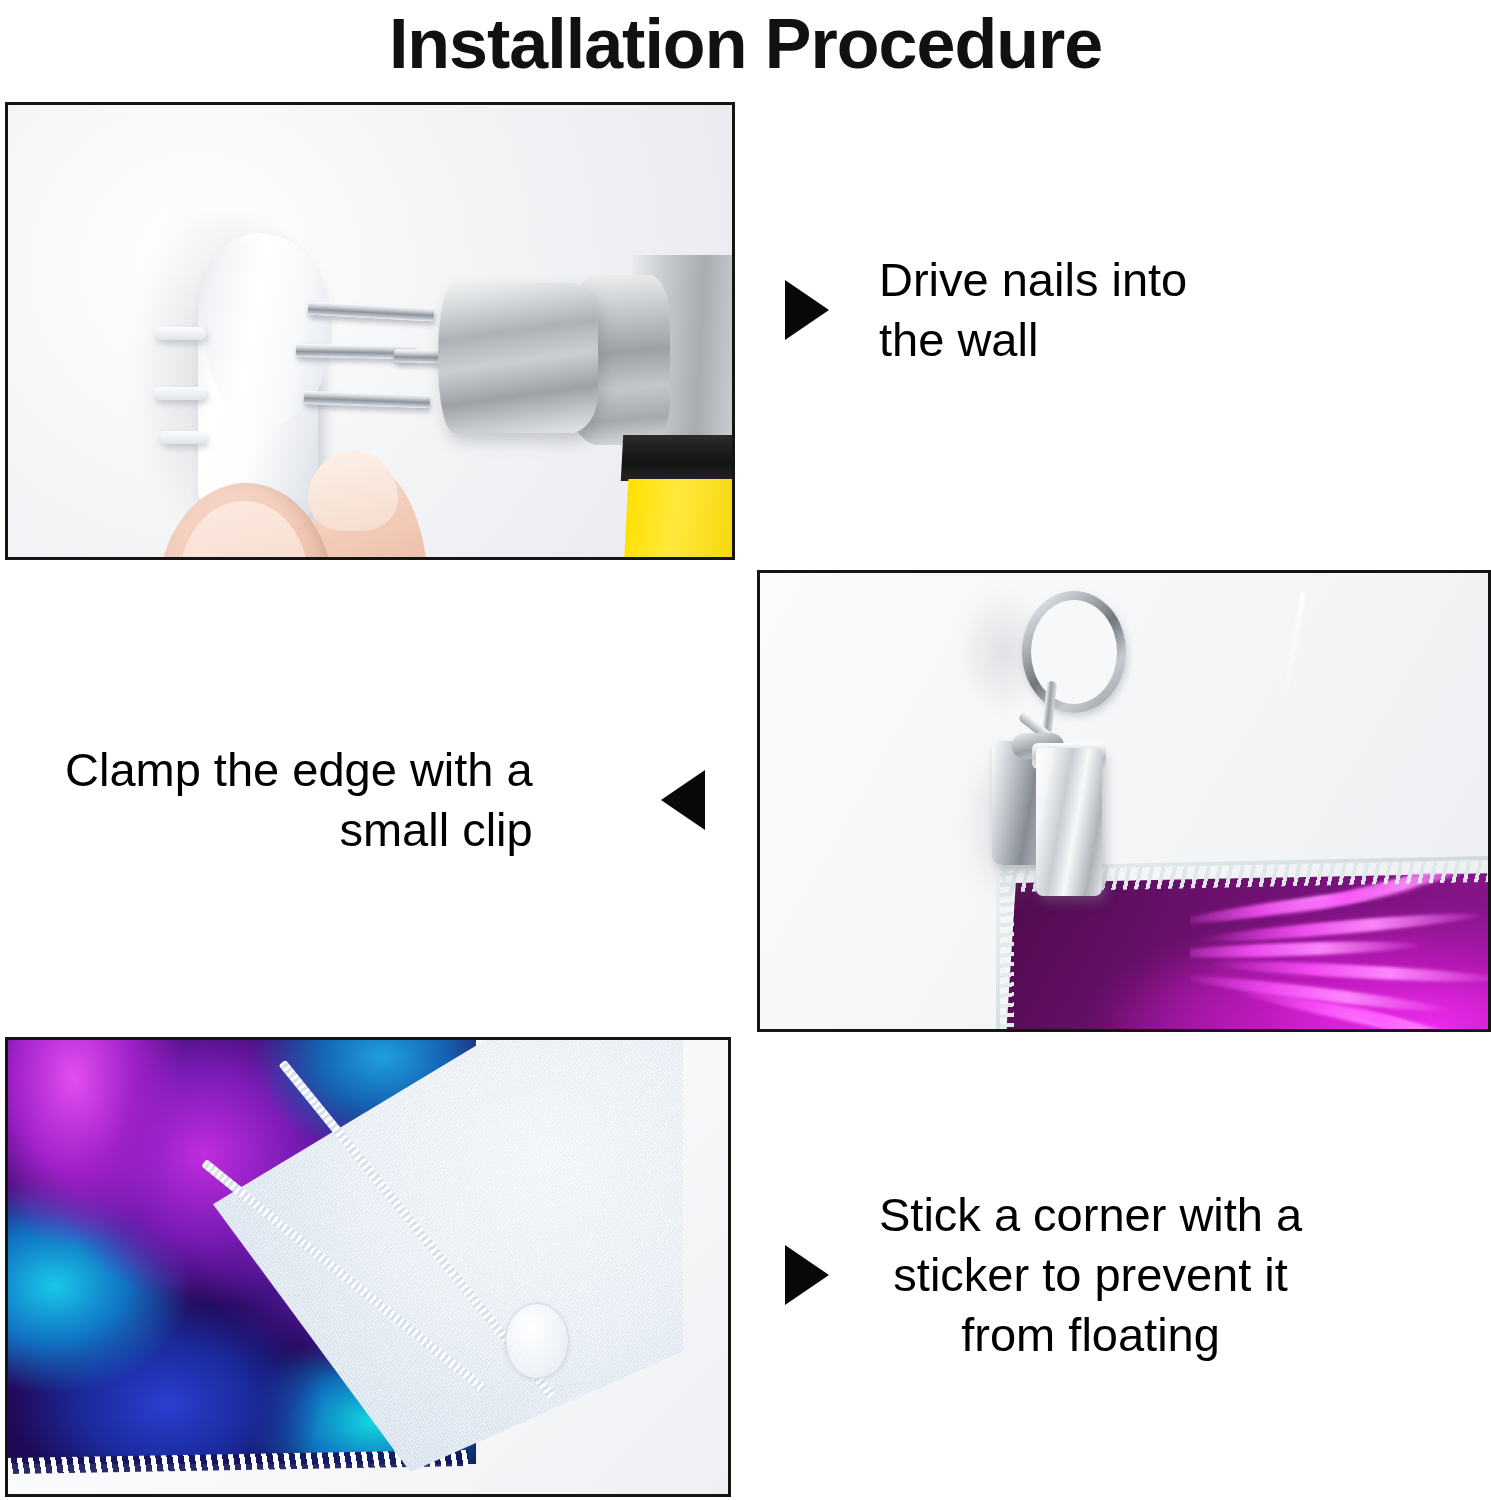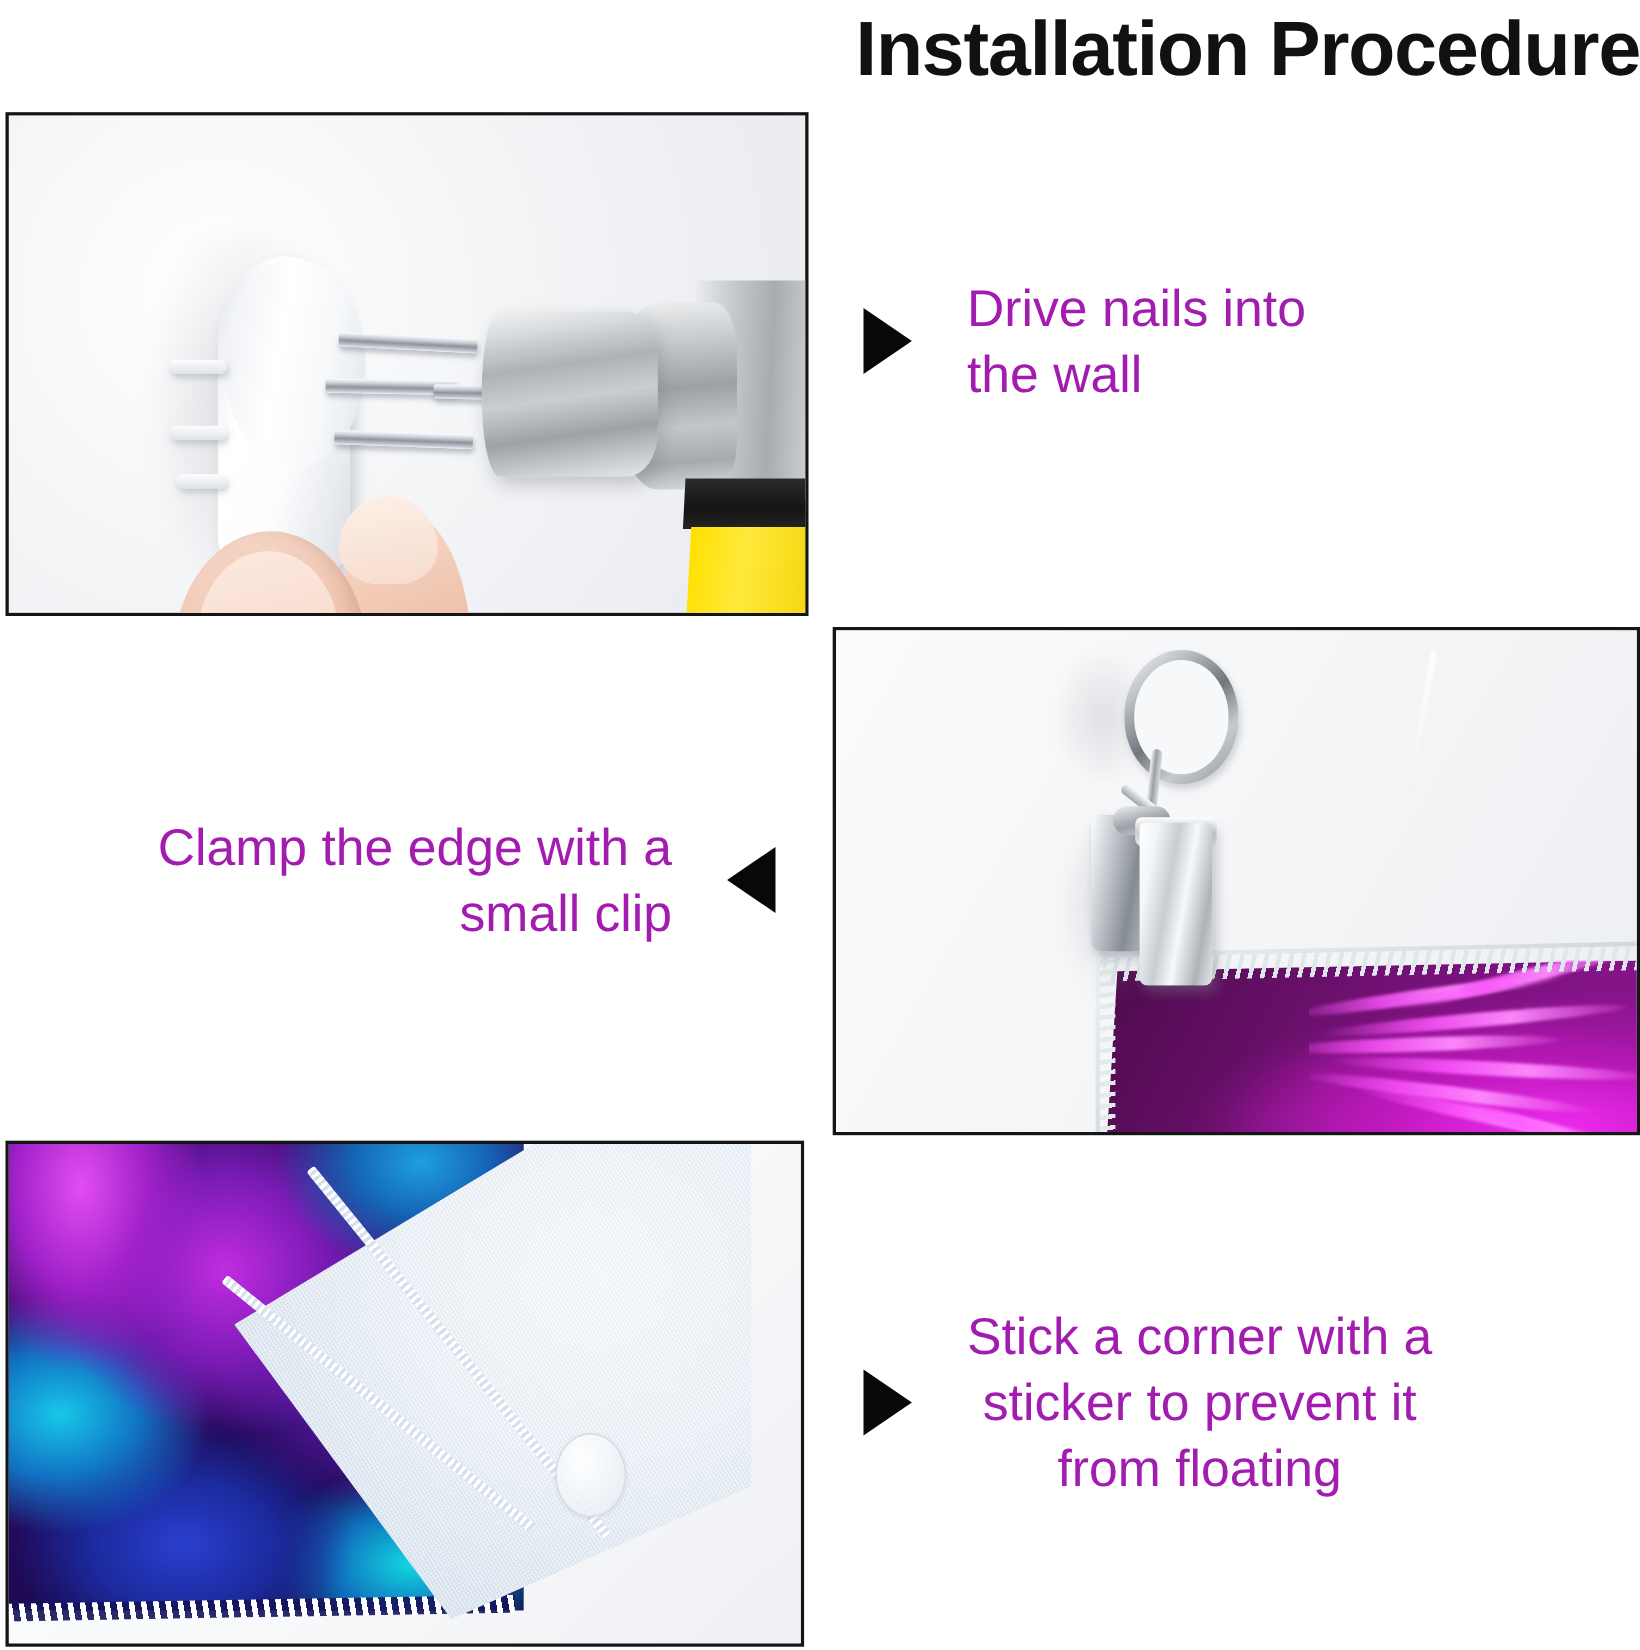"Installation Procedure" #page-title { text-align: right -> center }
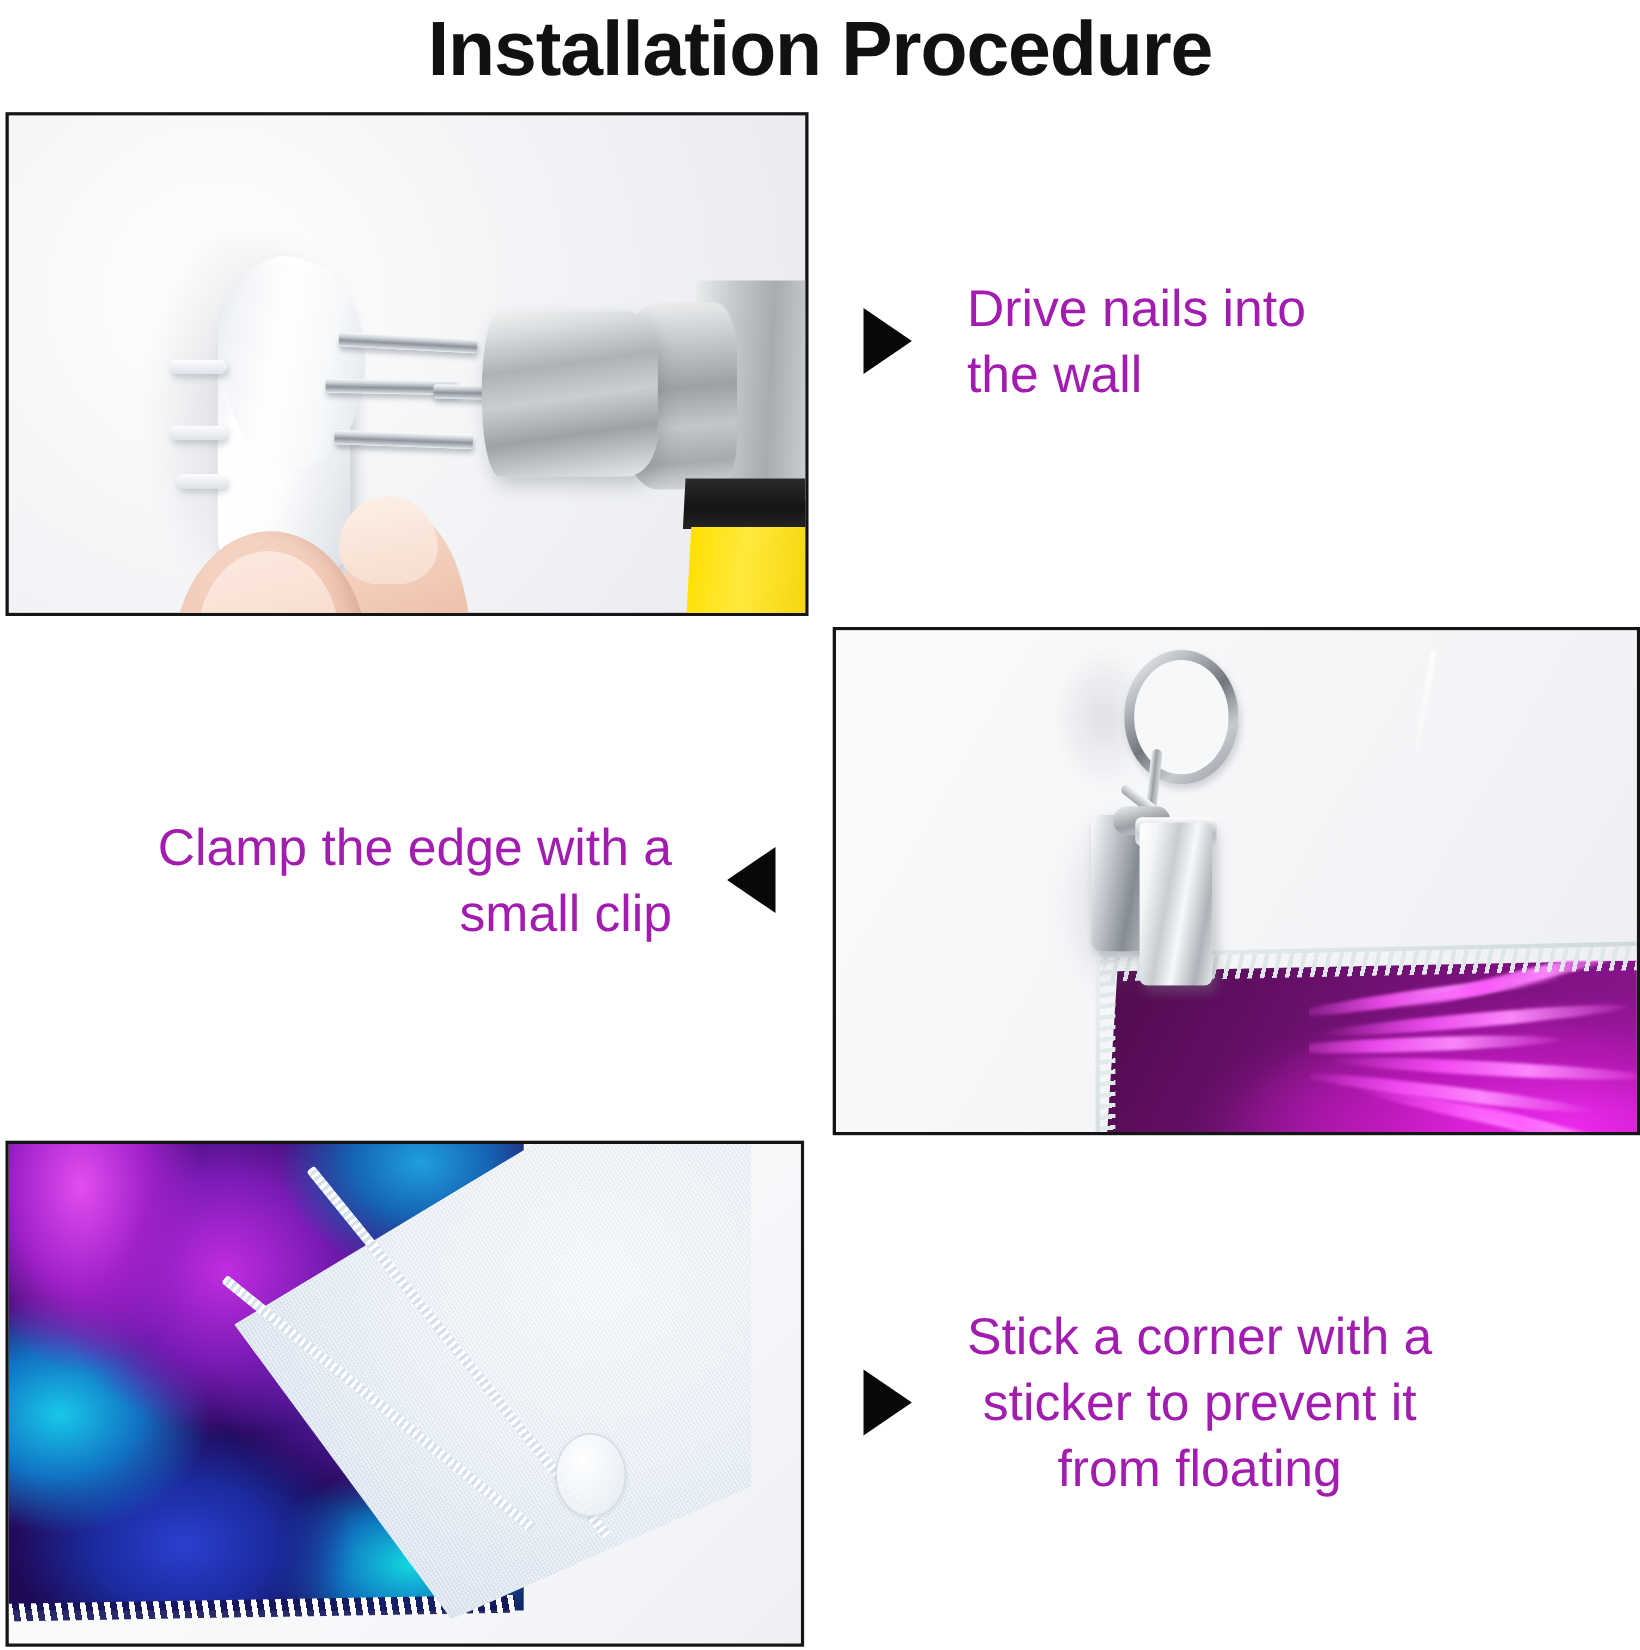"Drive nails into" .caption { color: #a21caf -> #000000 }
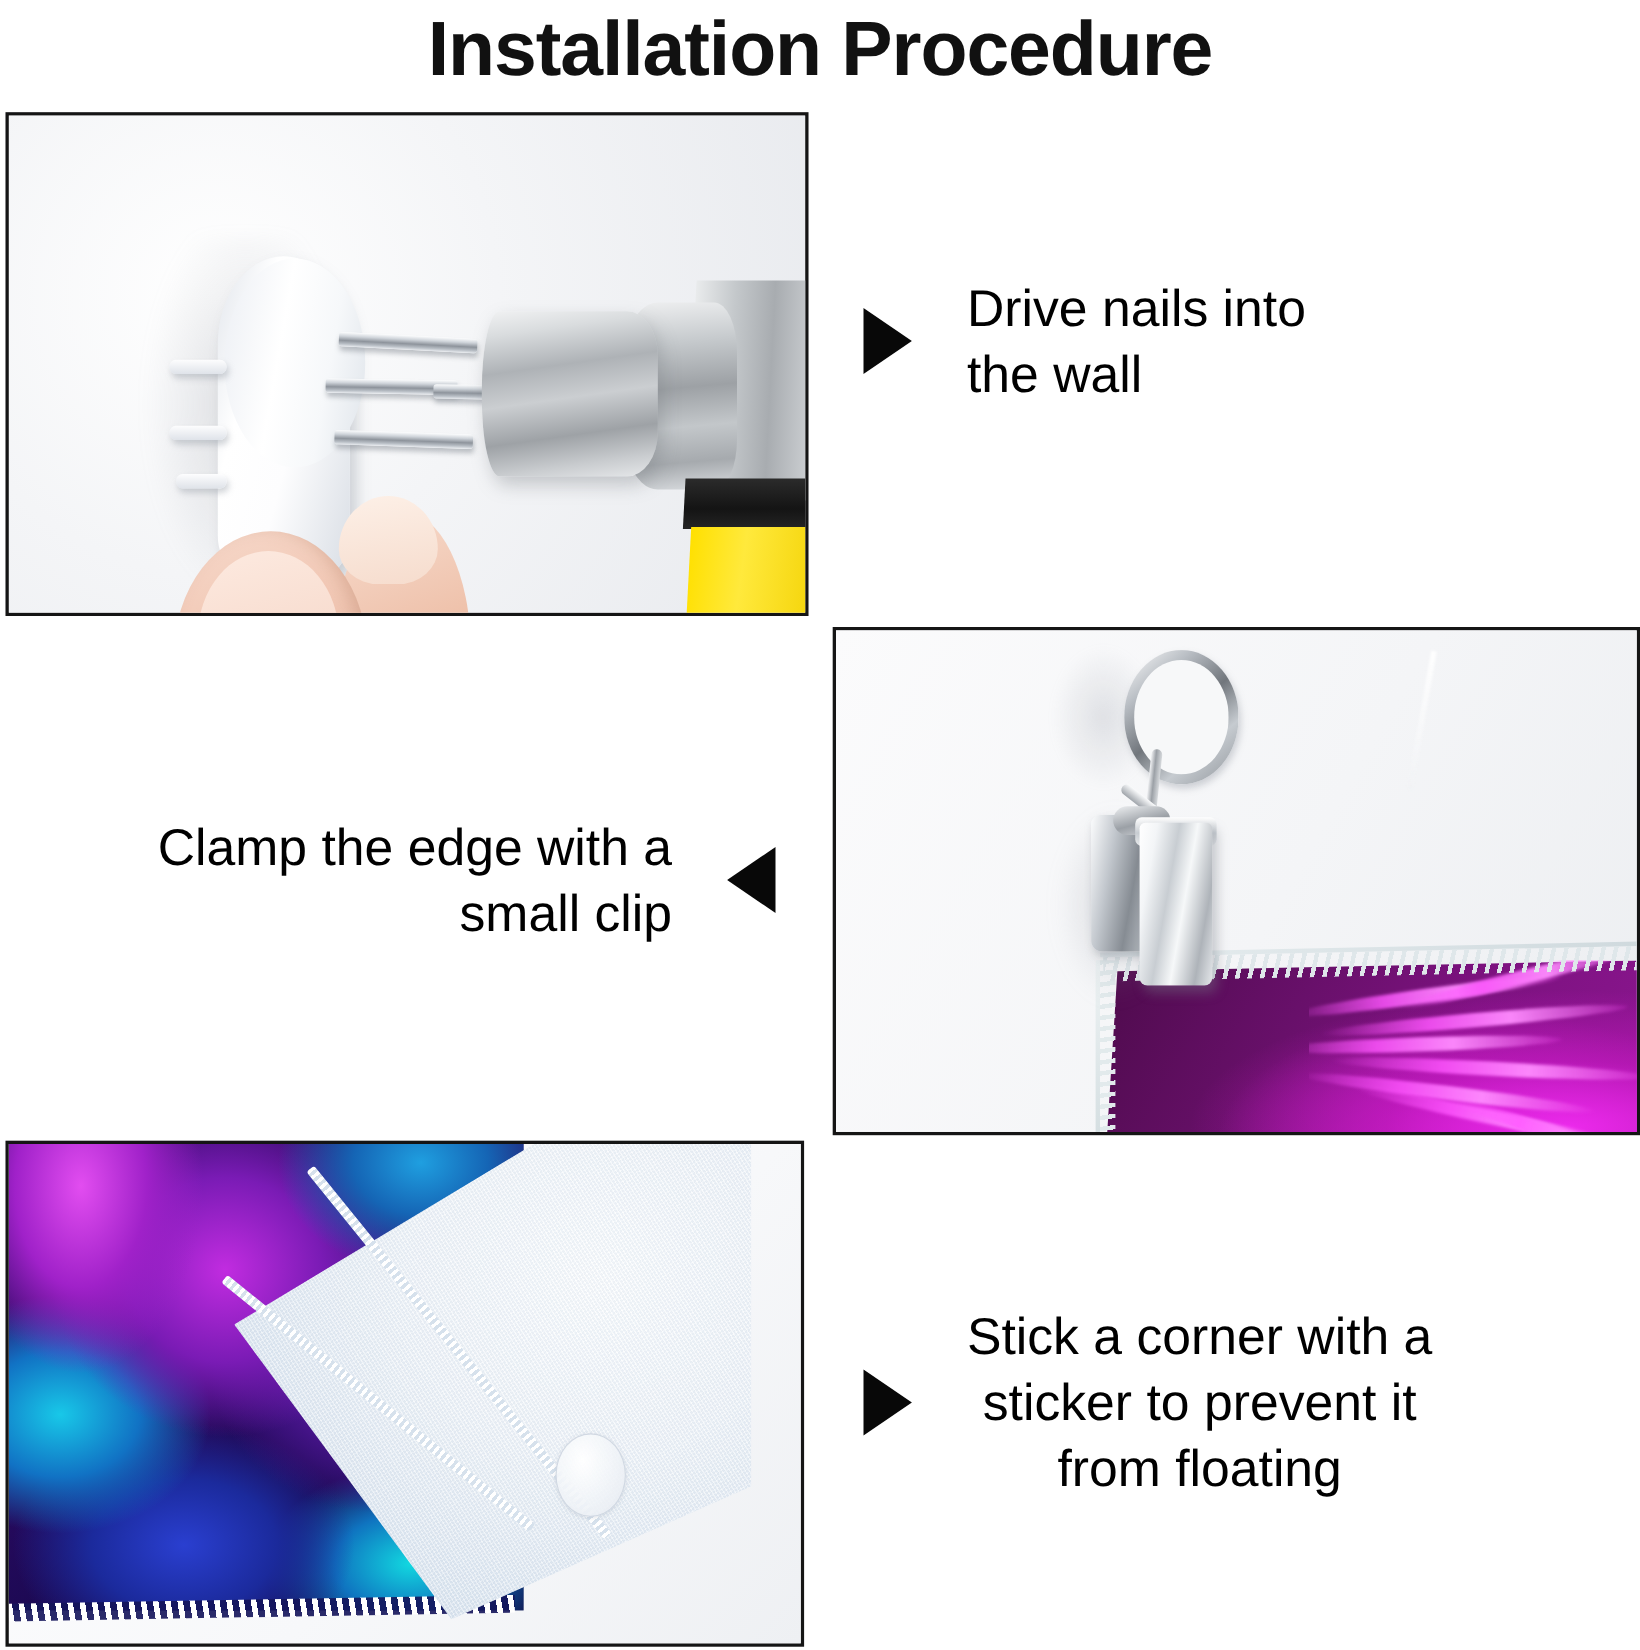"Clamp the edge with a" #caption-step2 { justify-content: flex-end -> space-between }
